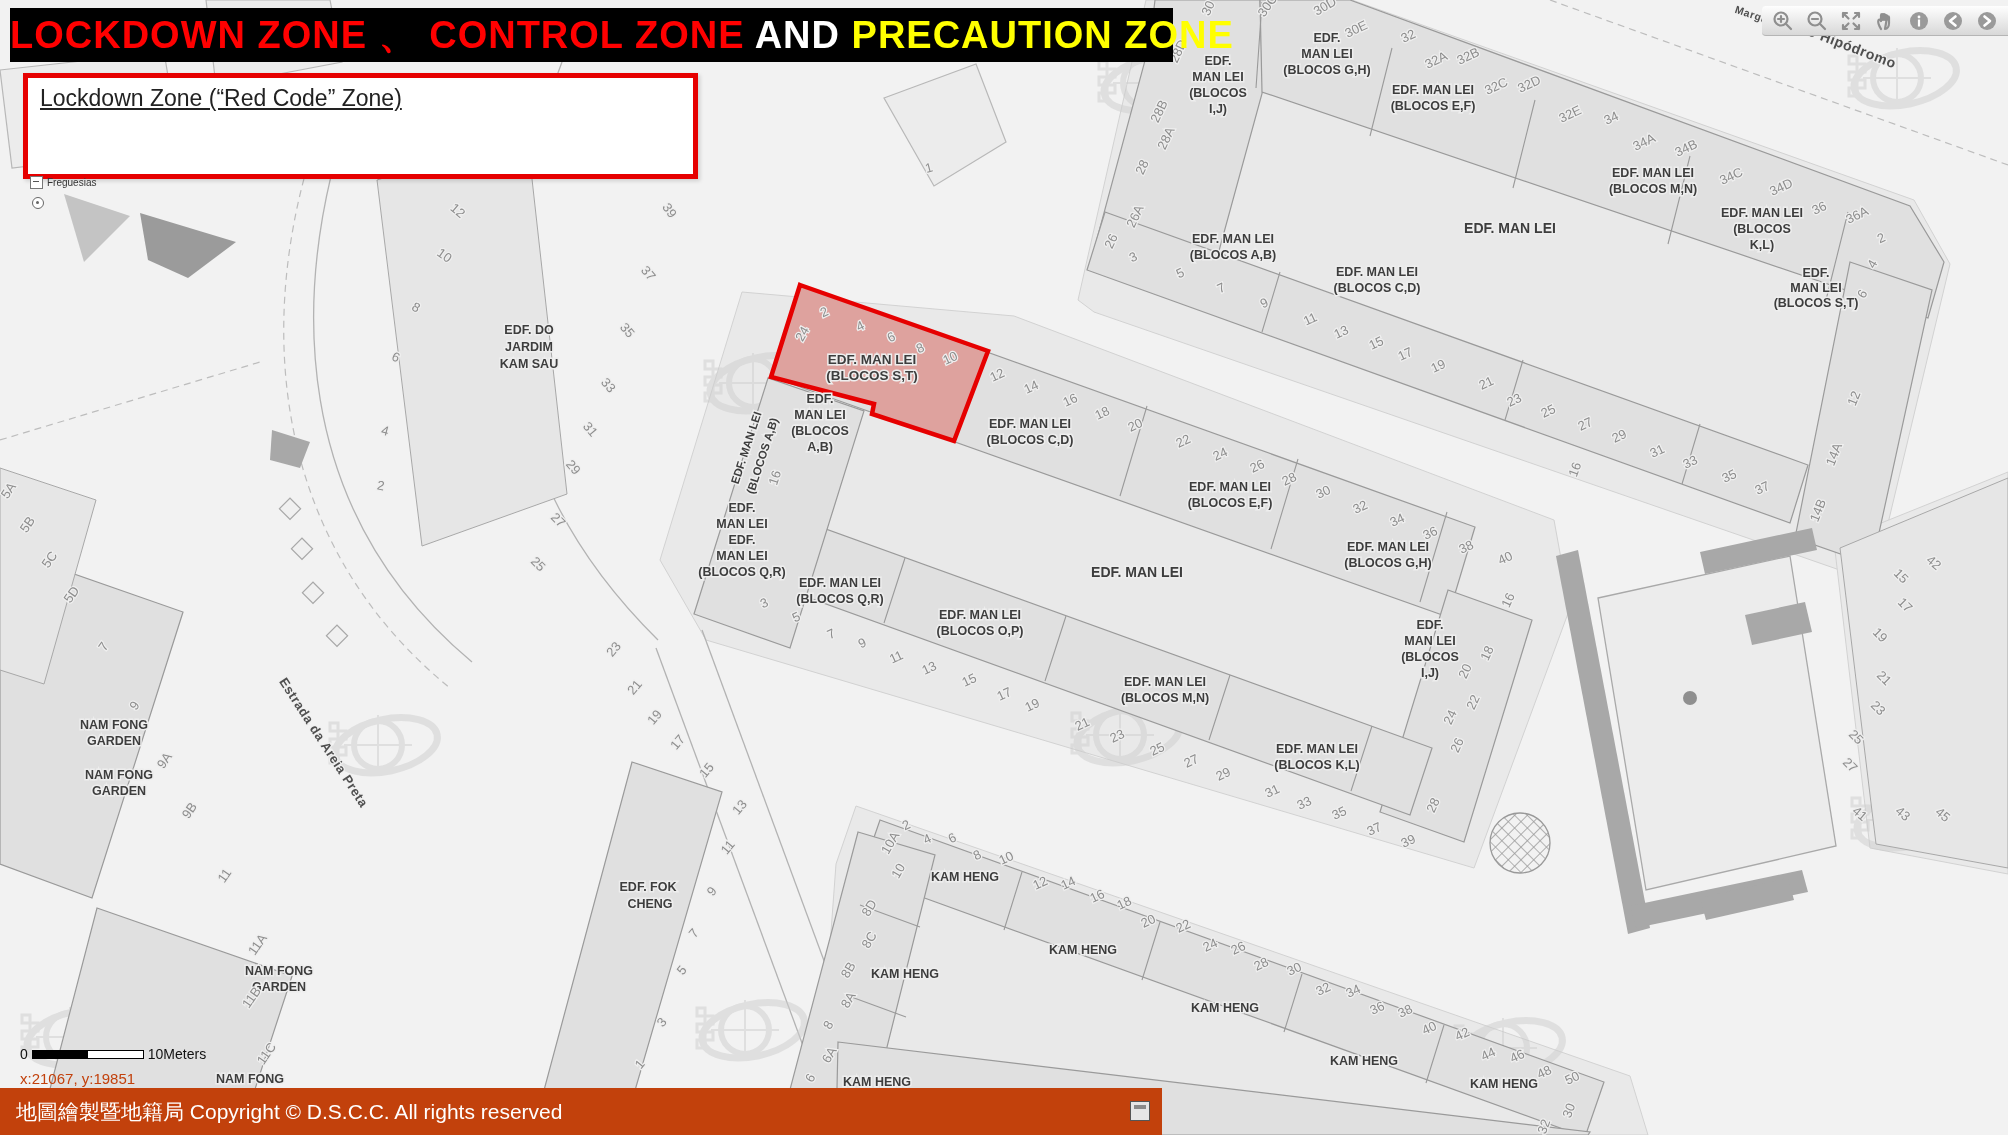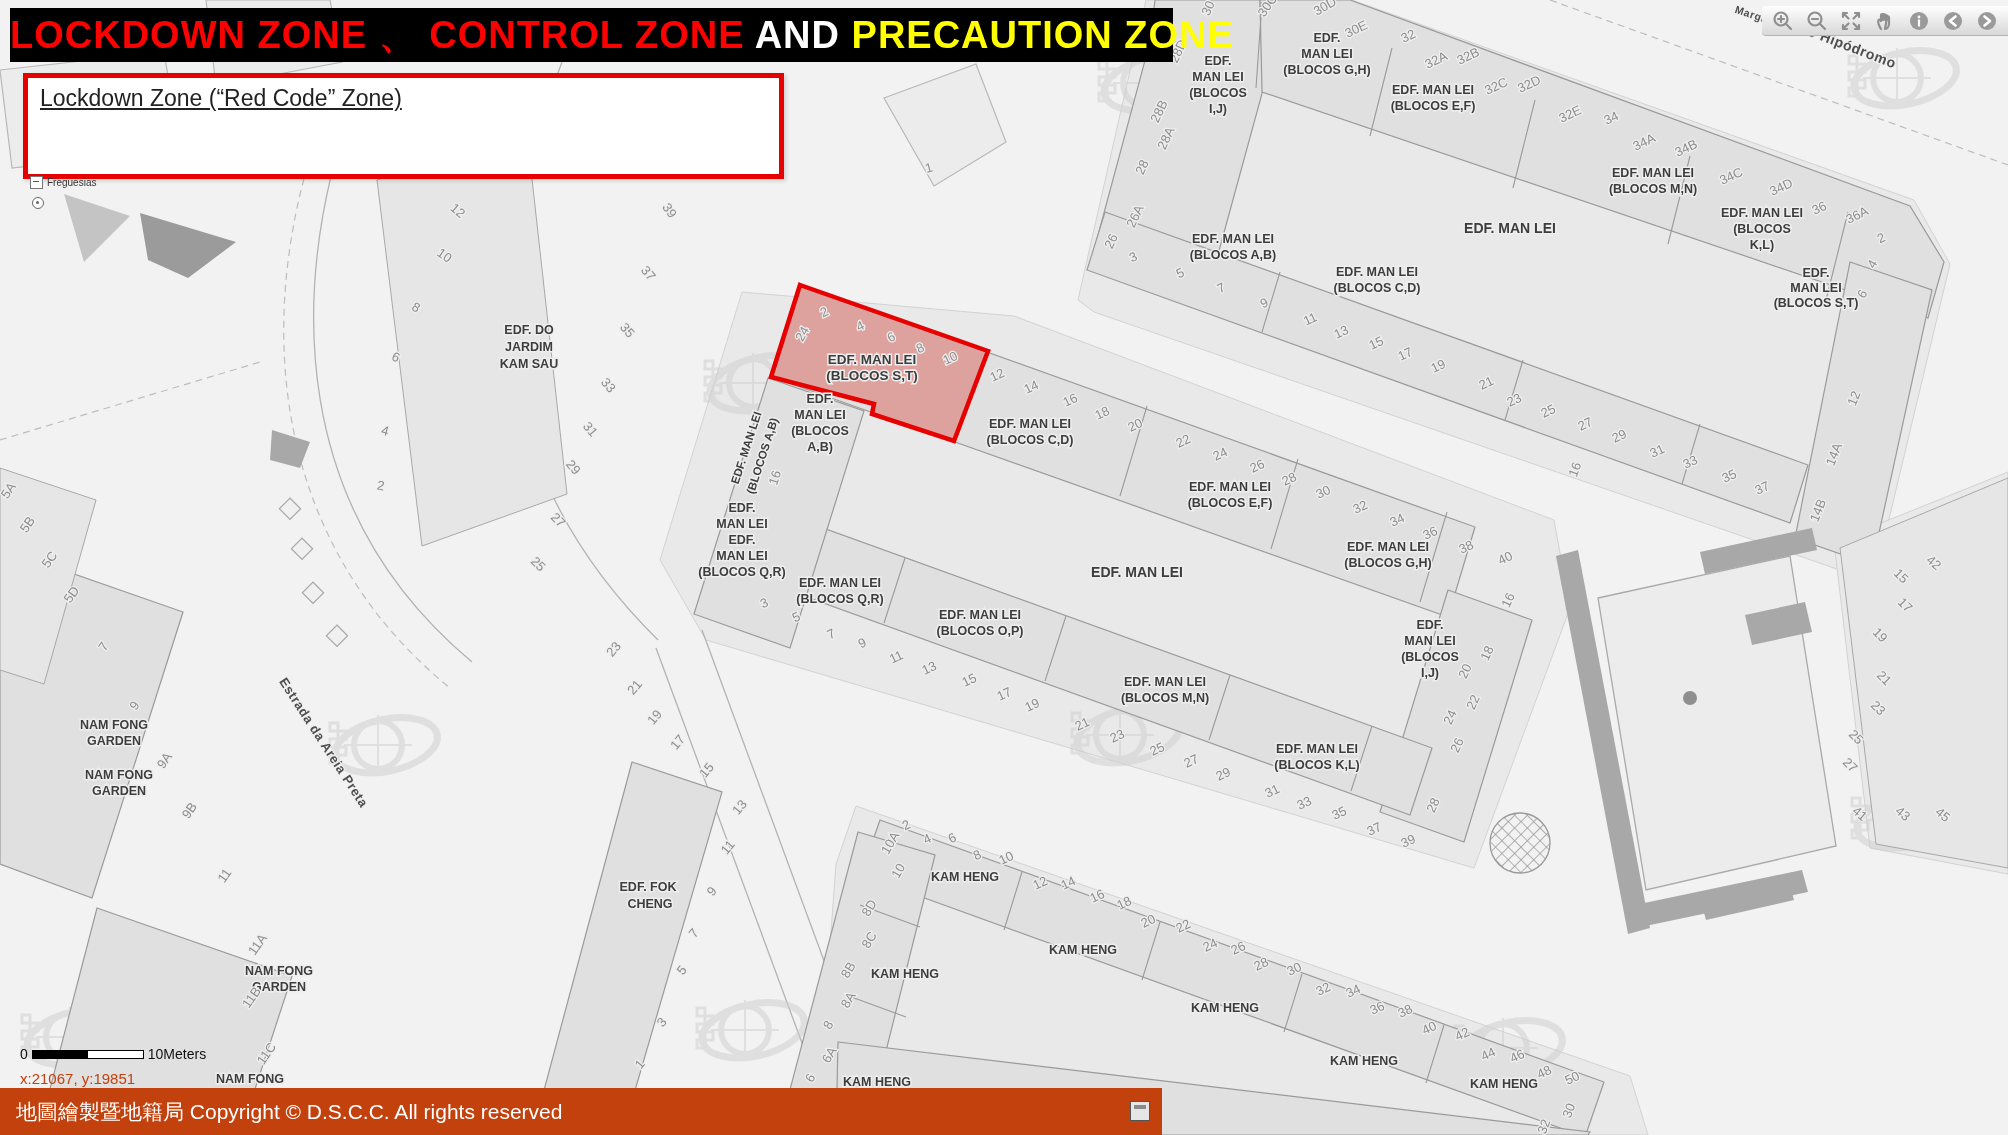"Lockdown Zone (“Red Code” Zone)" #info-box { width: 761px -> 675px }
